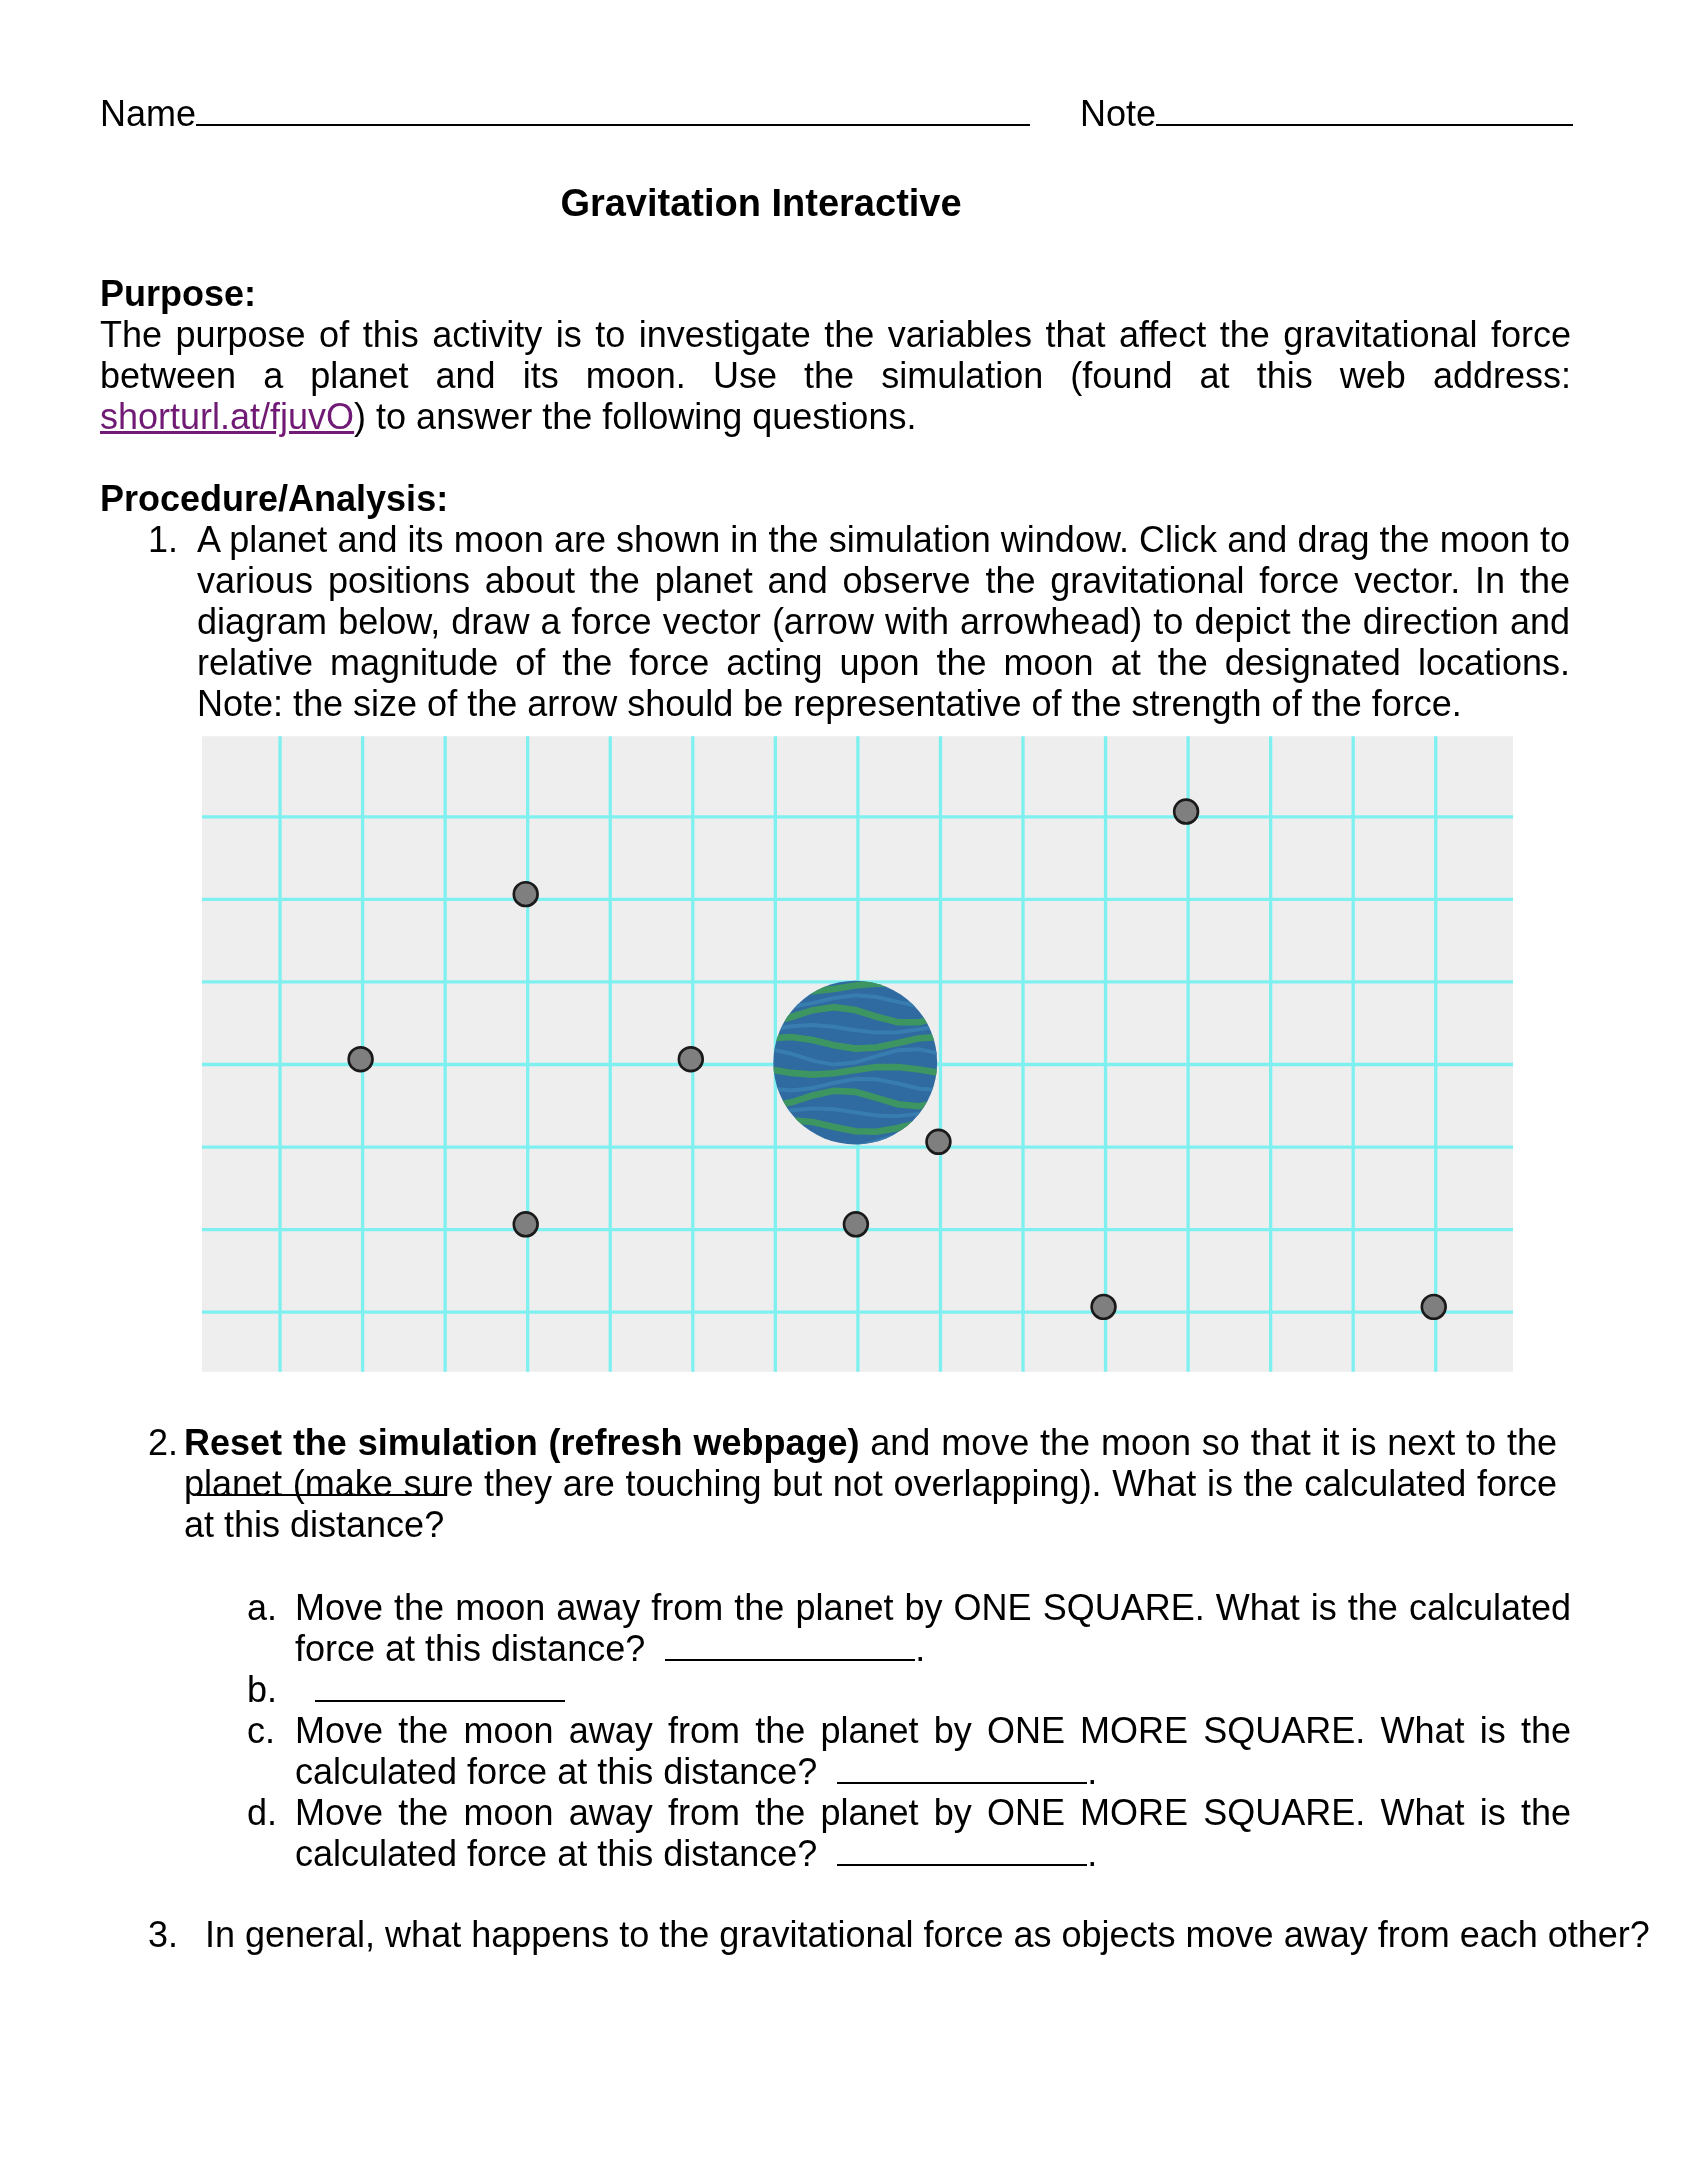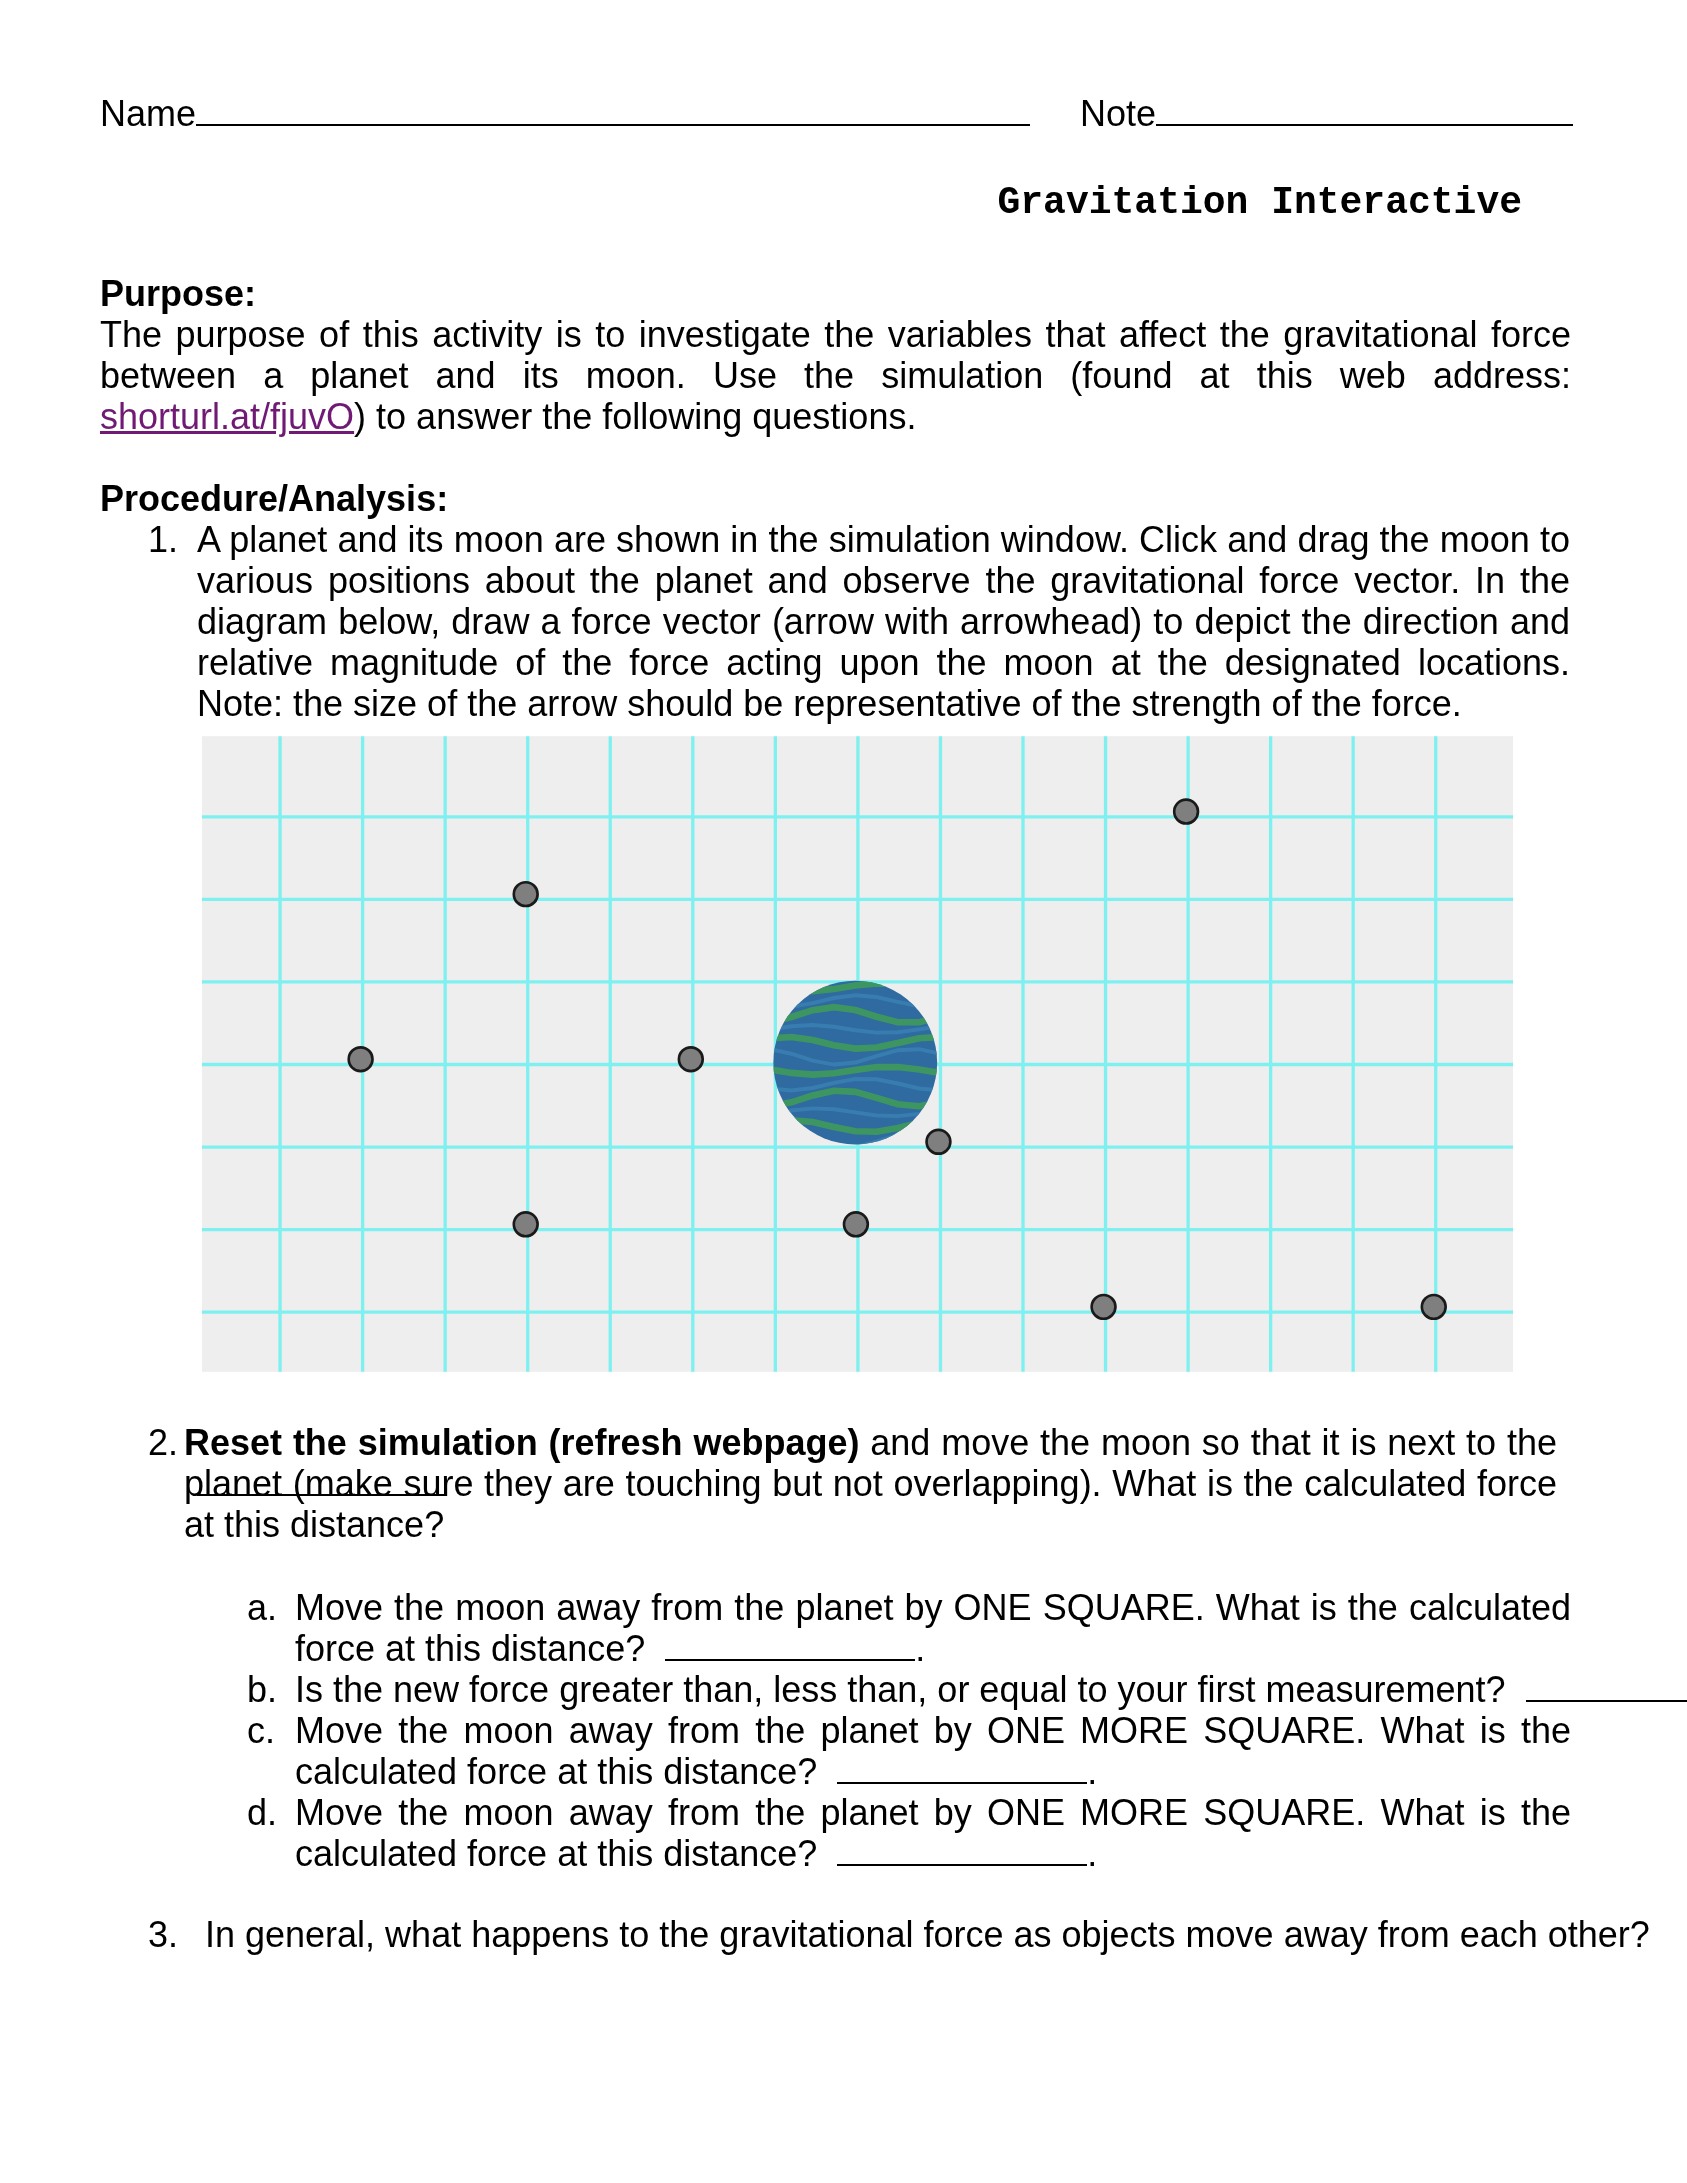"Gravitation Interactive" .title { font-family: Liberation Mono, monospace -> none; text-align: right -> center }
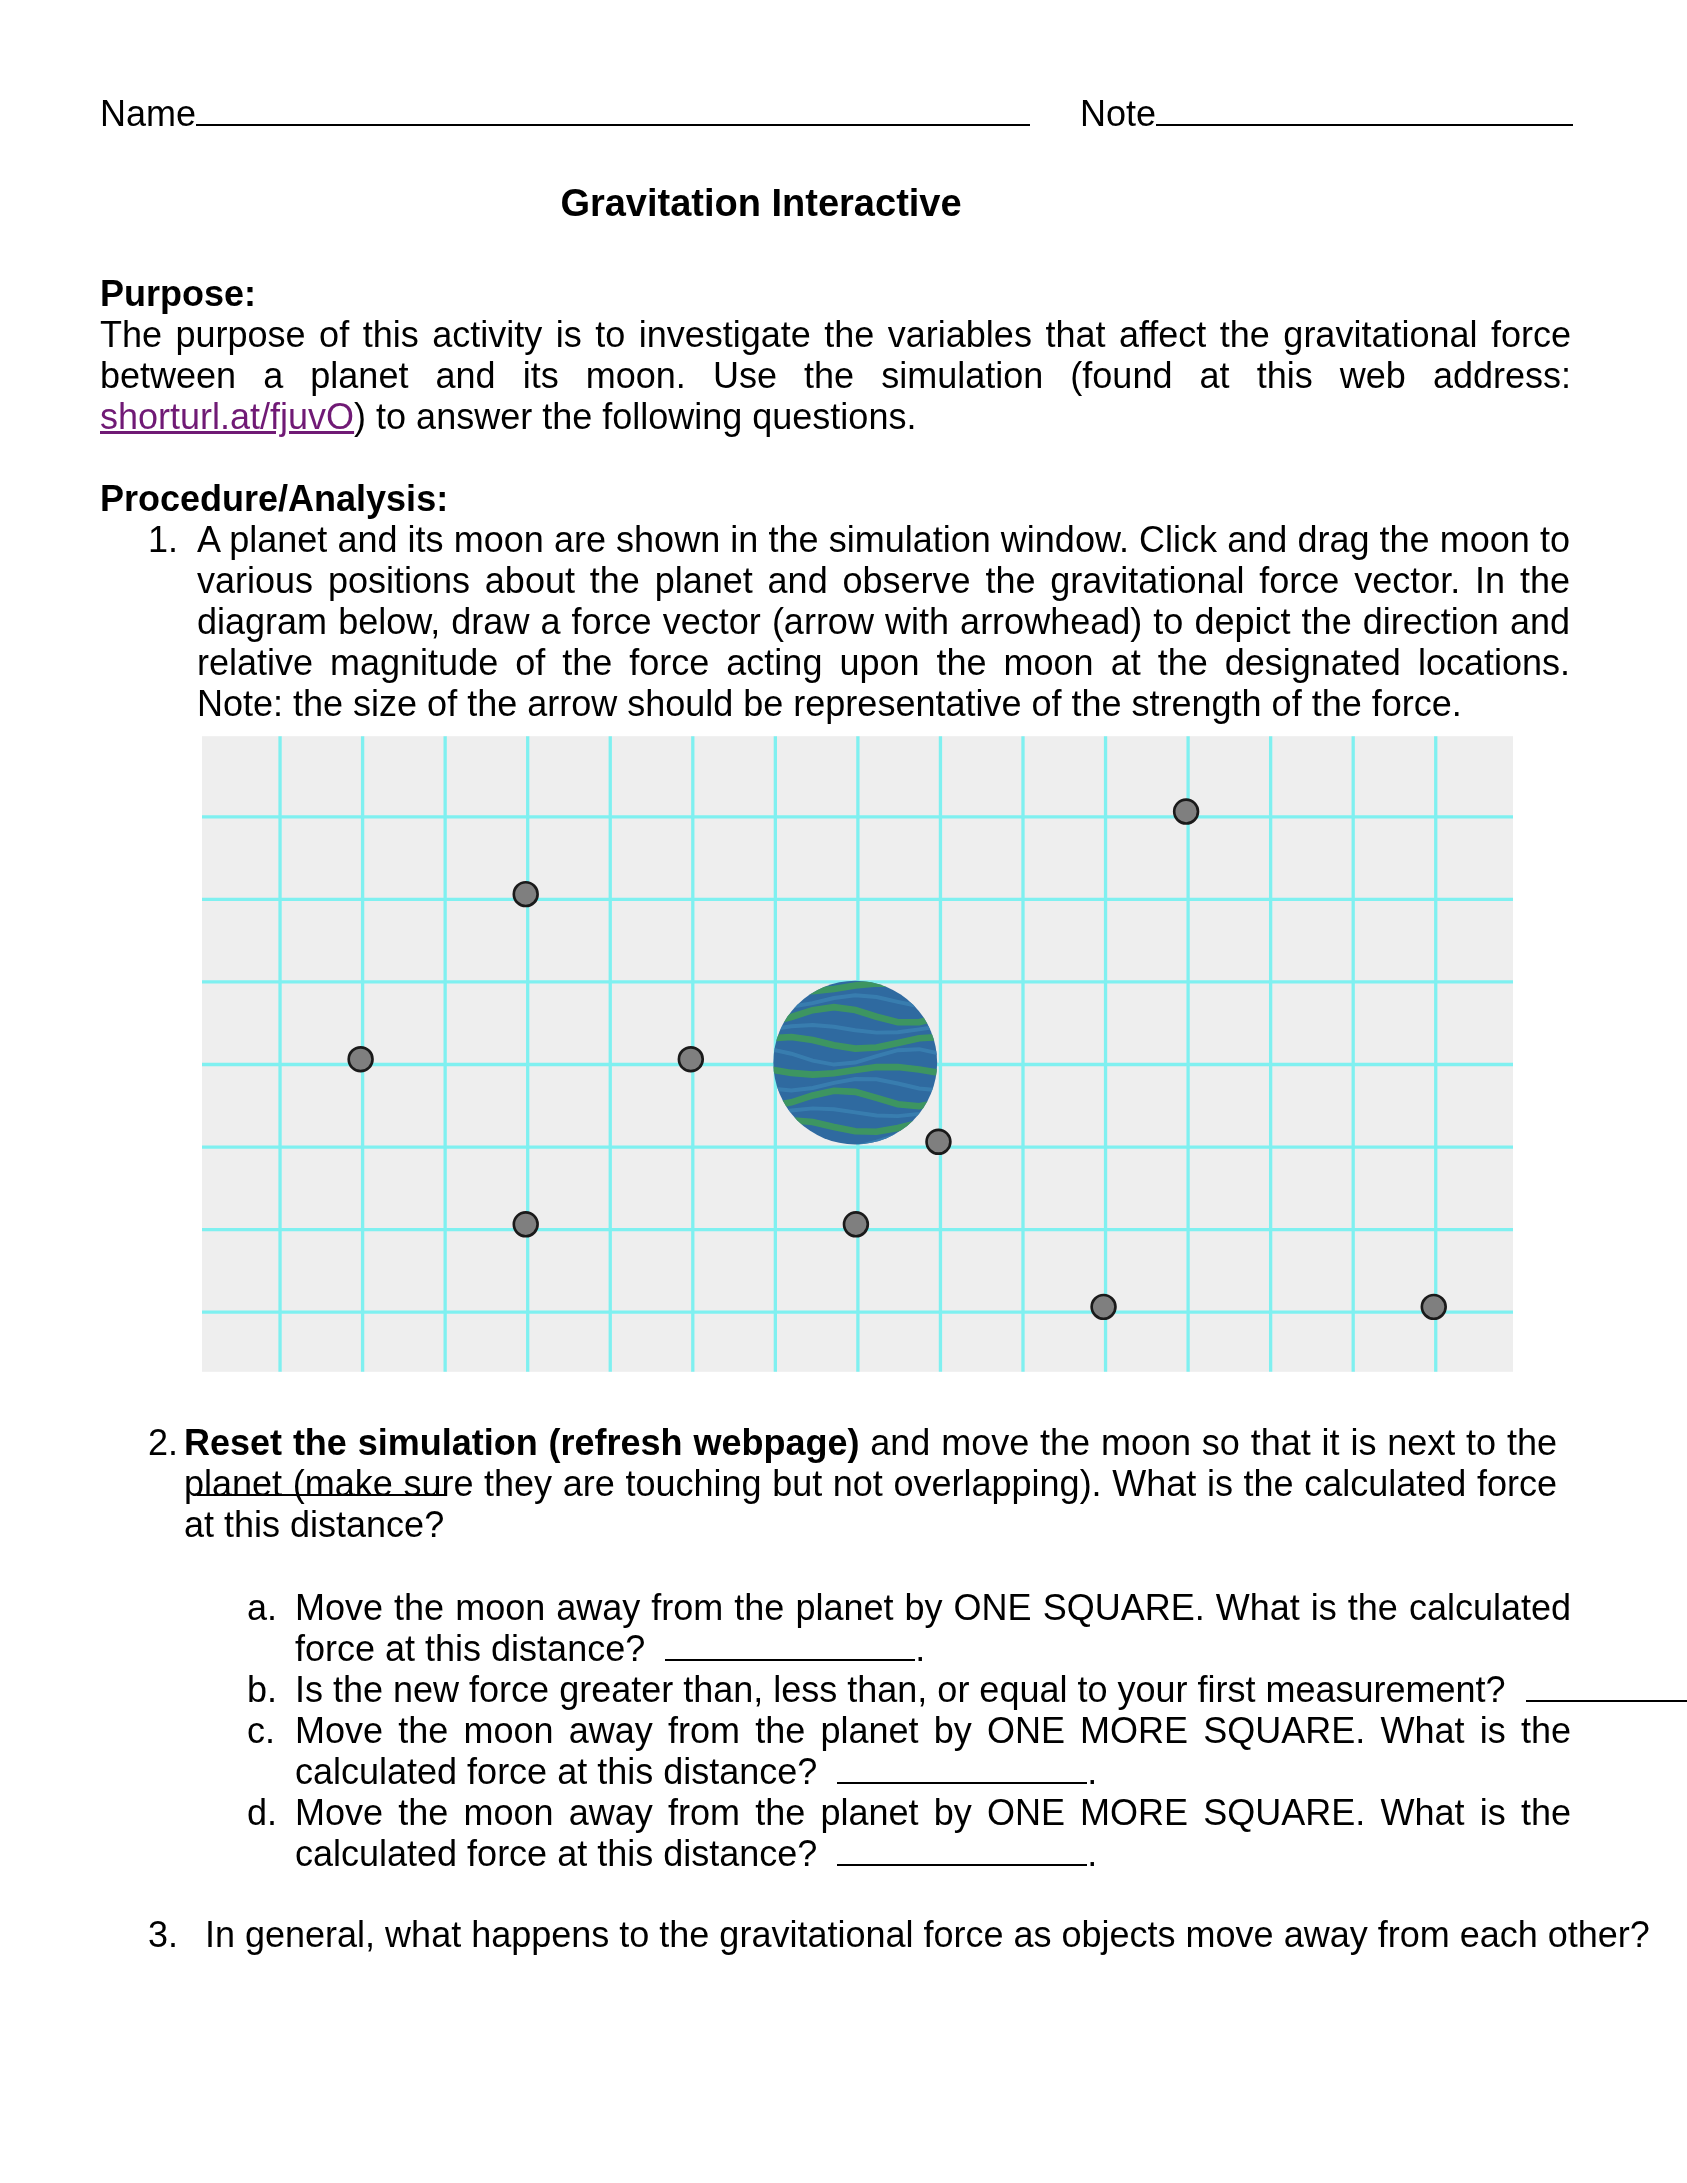"Is the new force greater" span { html: <span>Is the new force greater than, less than, or equal to your first measurement?</span> -> none }
